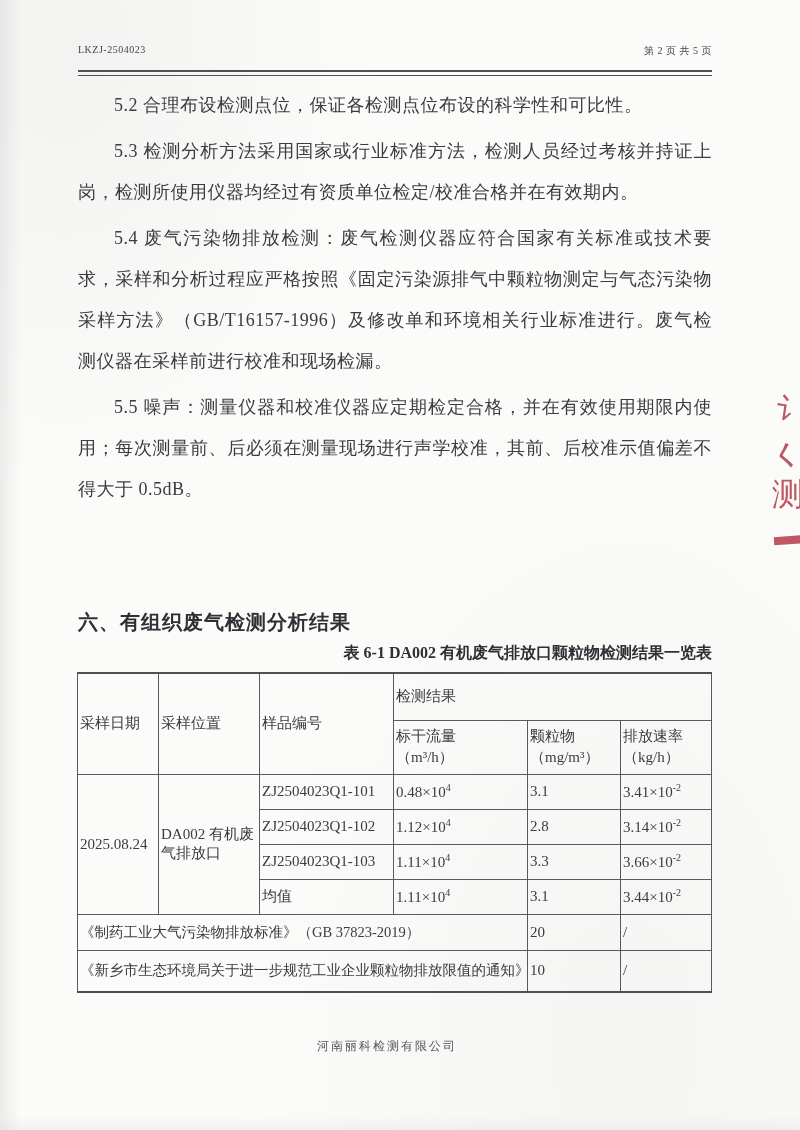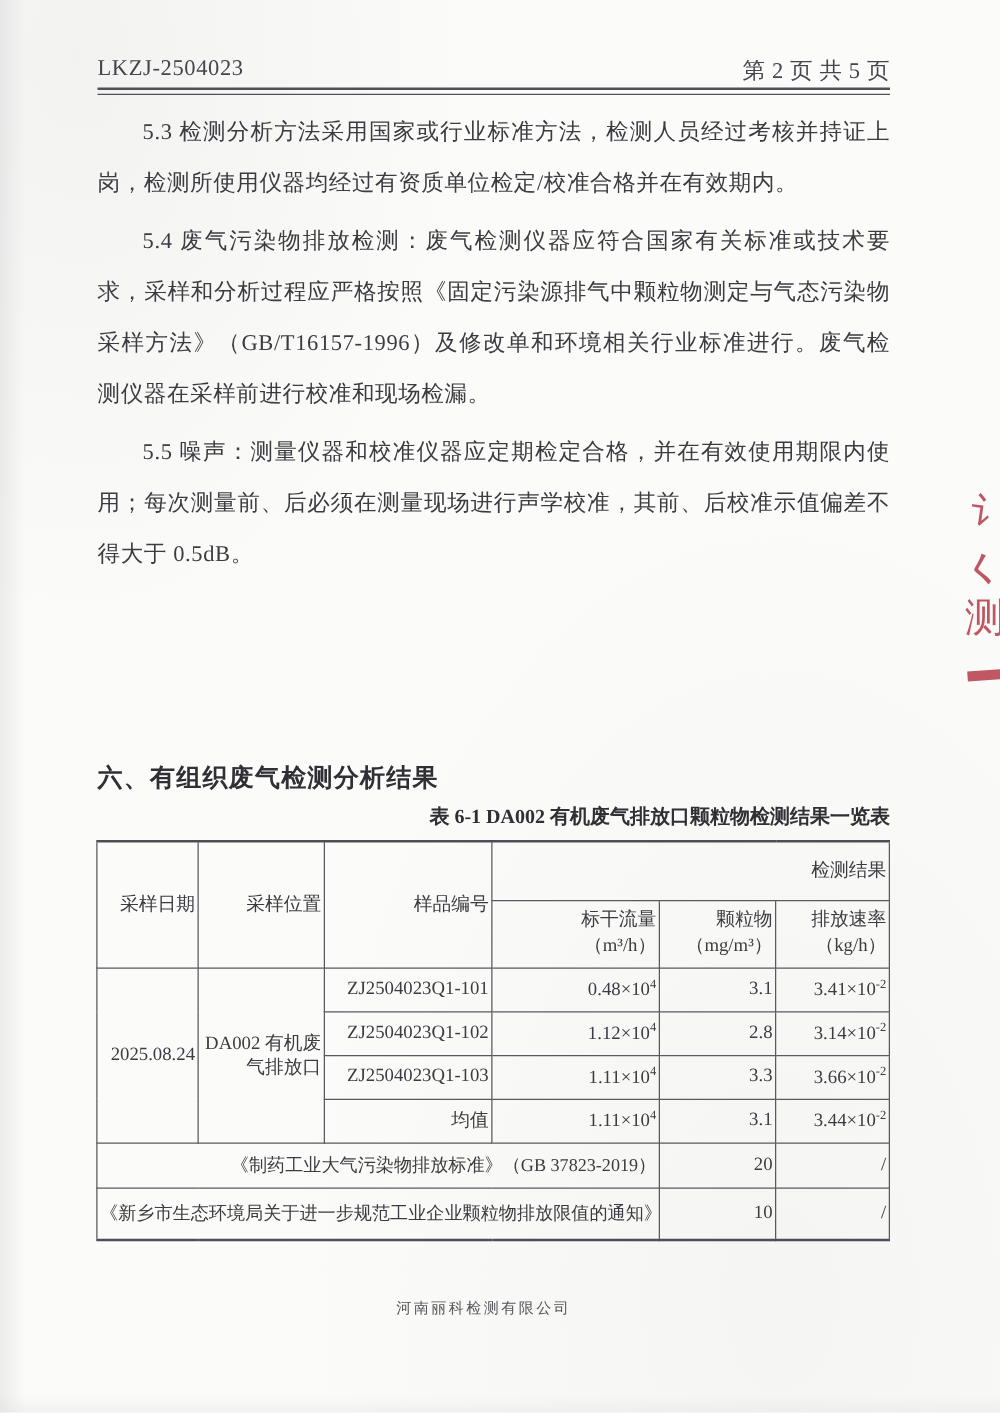"LKZJ-2504023" .header { font-size: 18px -> 10px }
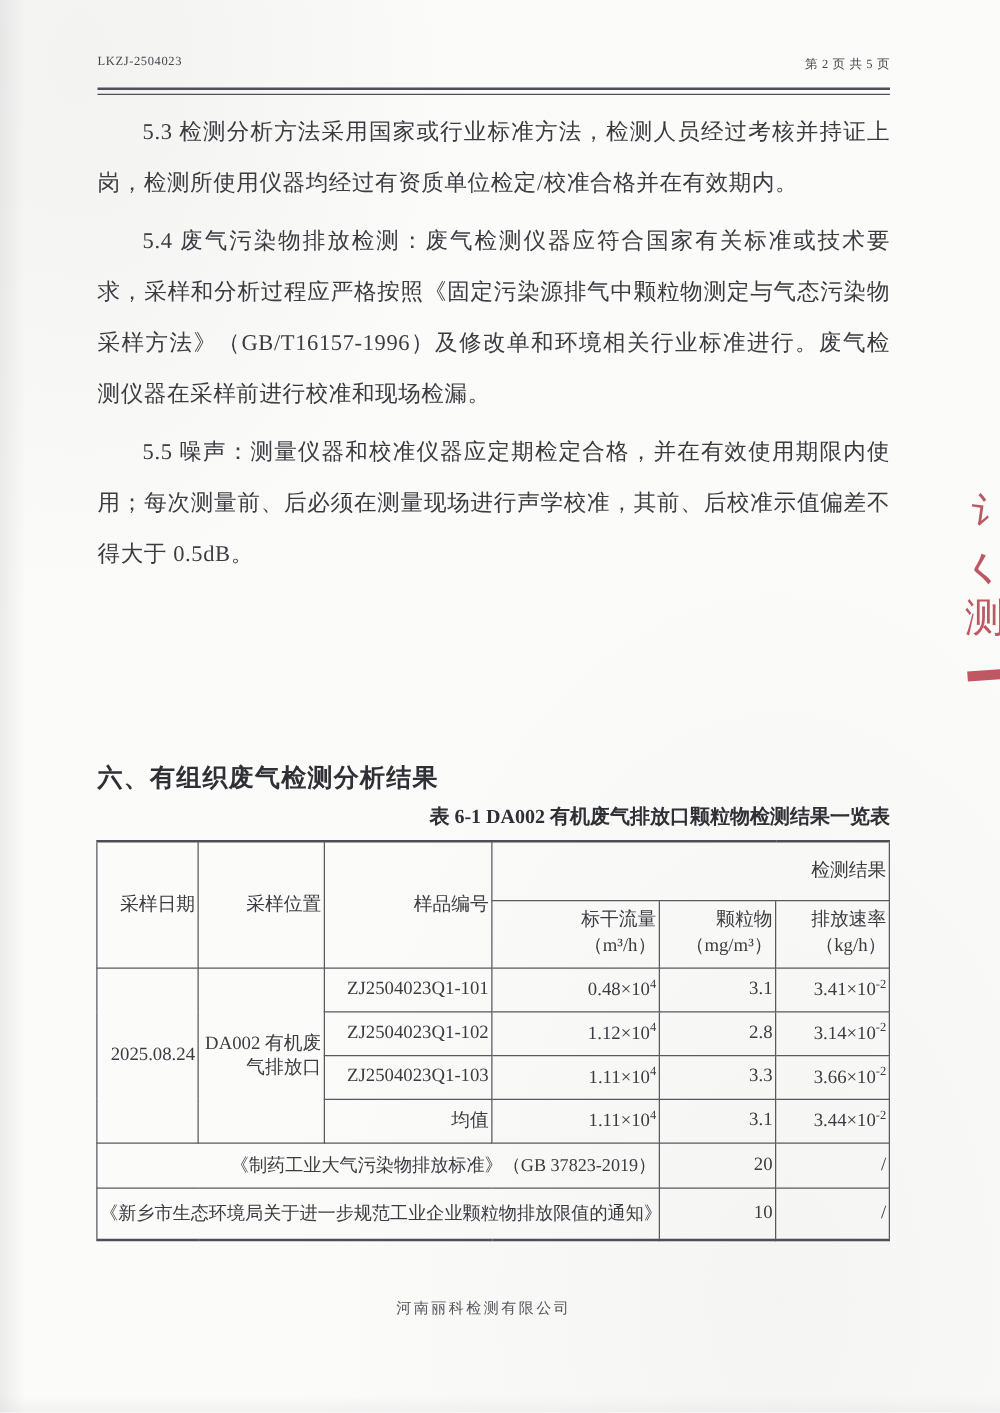"5.2 合理布设检测点位，保证各检测点位布设的科学性和可比性。" p.ind { html: none -> <p>5.2 合理布设检测点位，保证各检测点位布设的科学性和可比性。</p> }
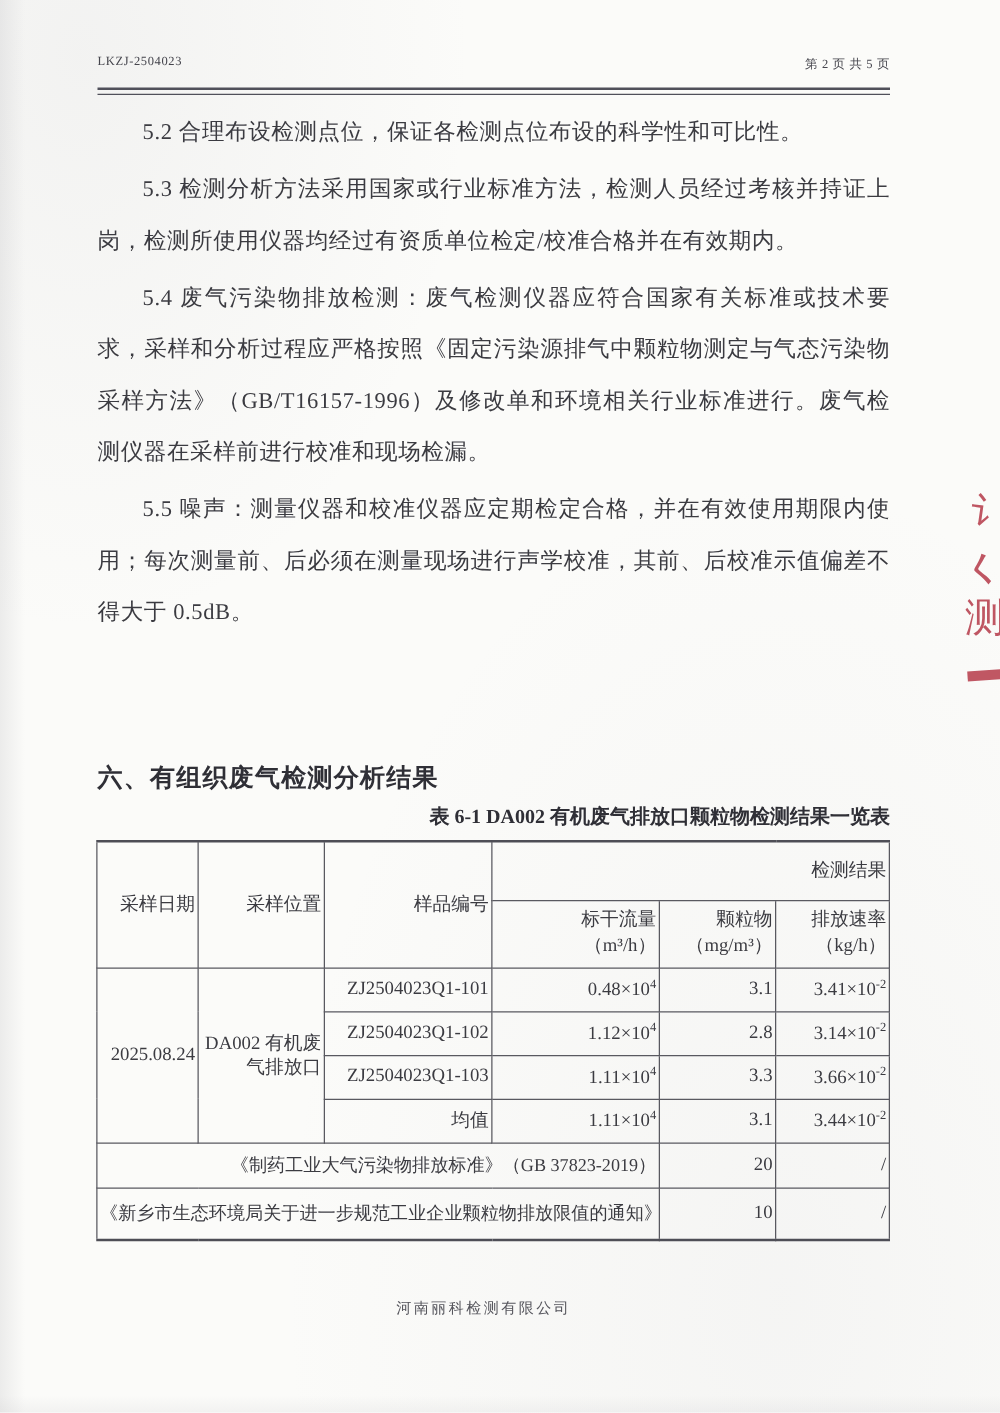"检测结果" table.results td,table.results th { text-align: right -> left }
